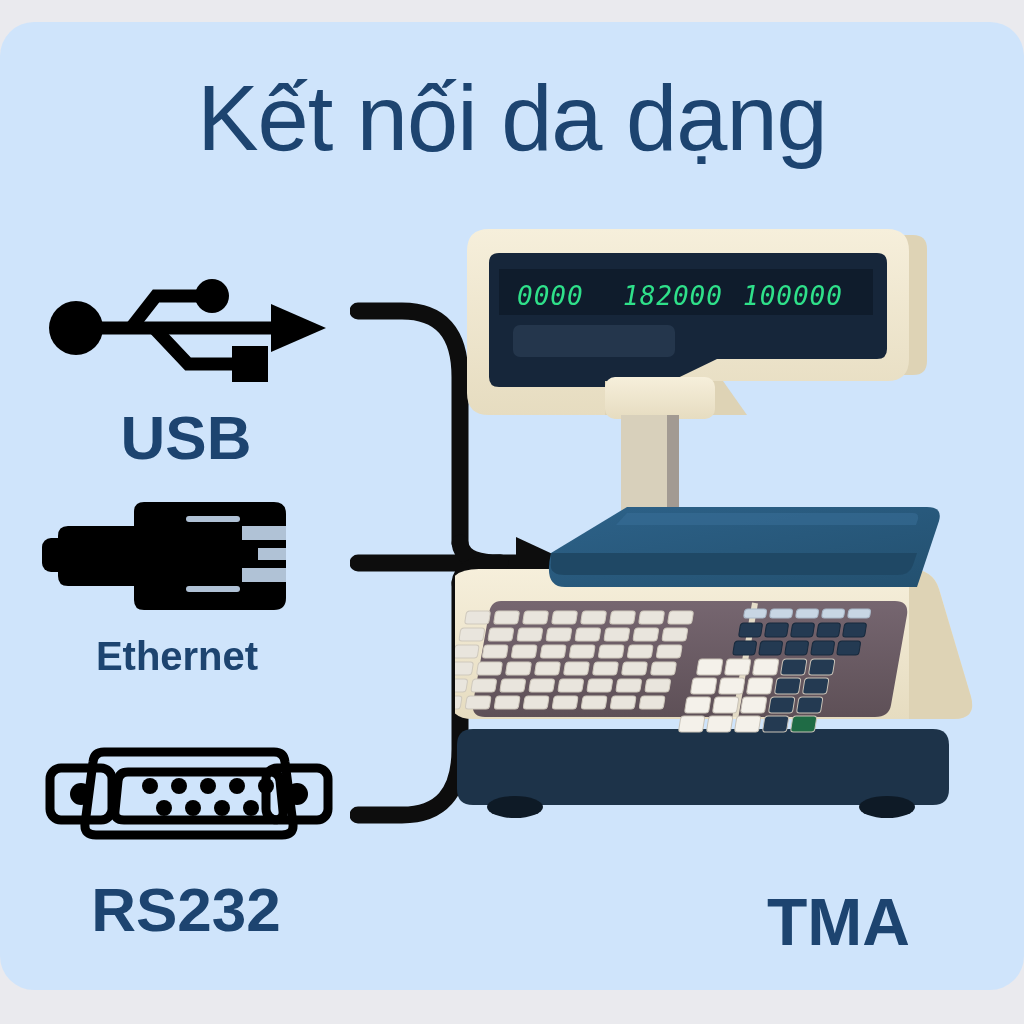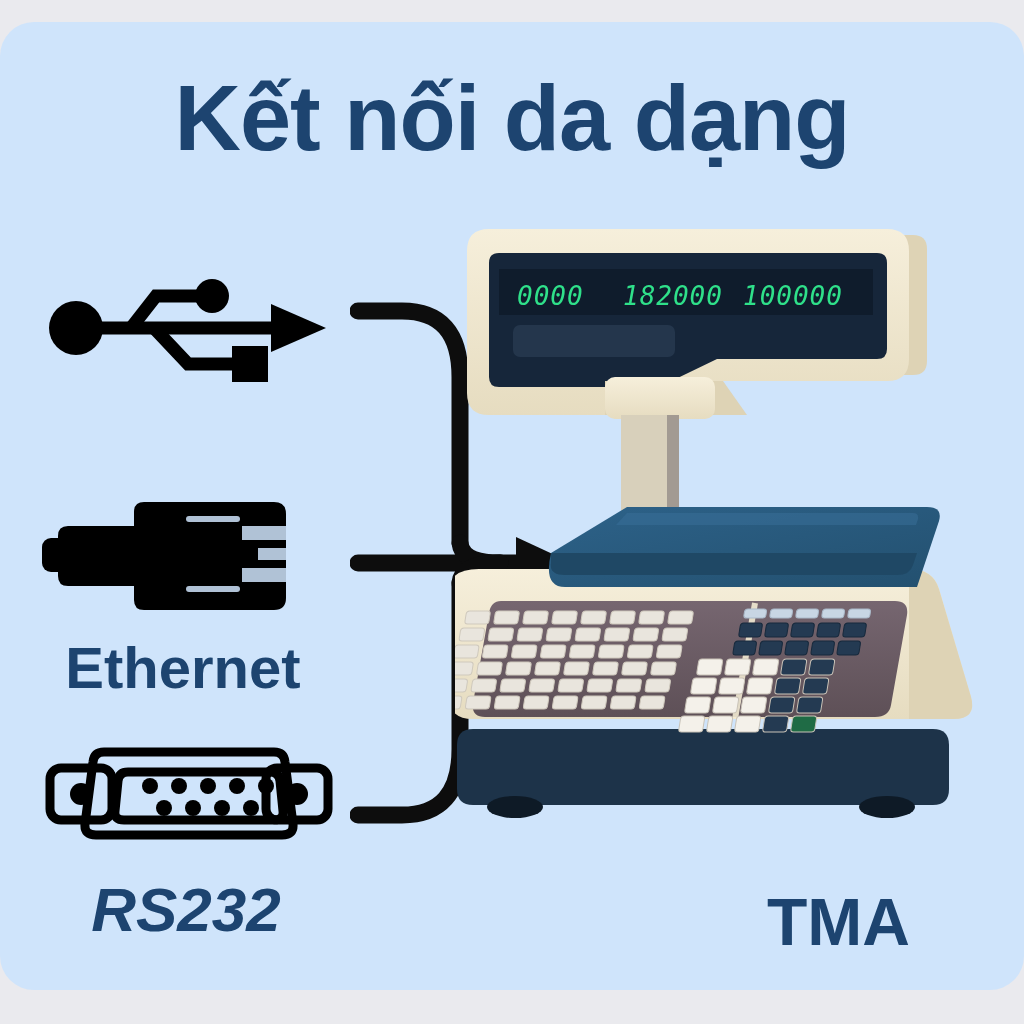"Kết nối da dạng" #title { font-weight: bold -> normal }
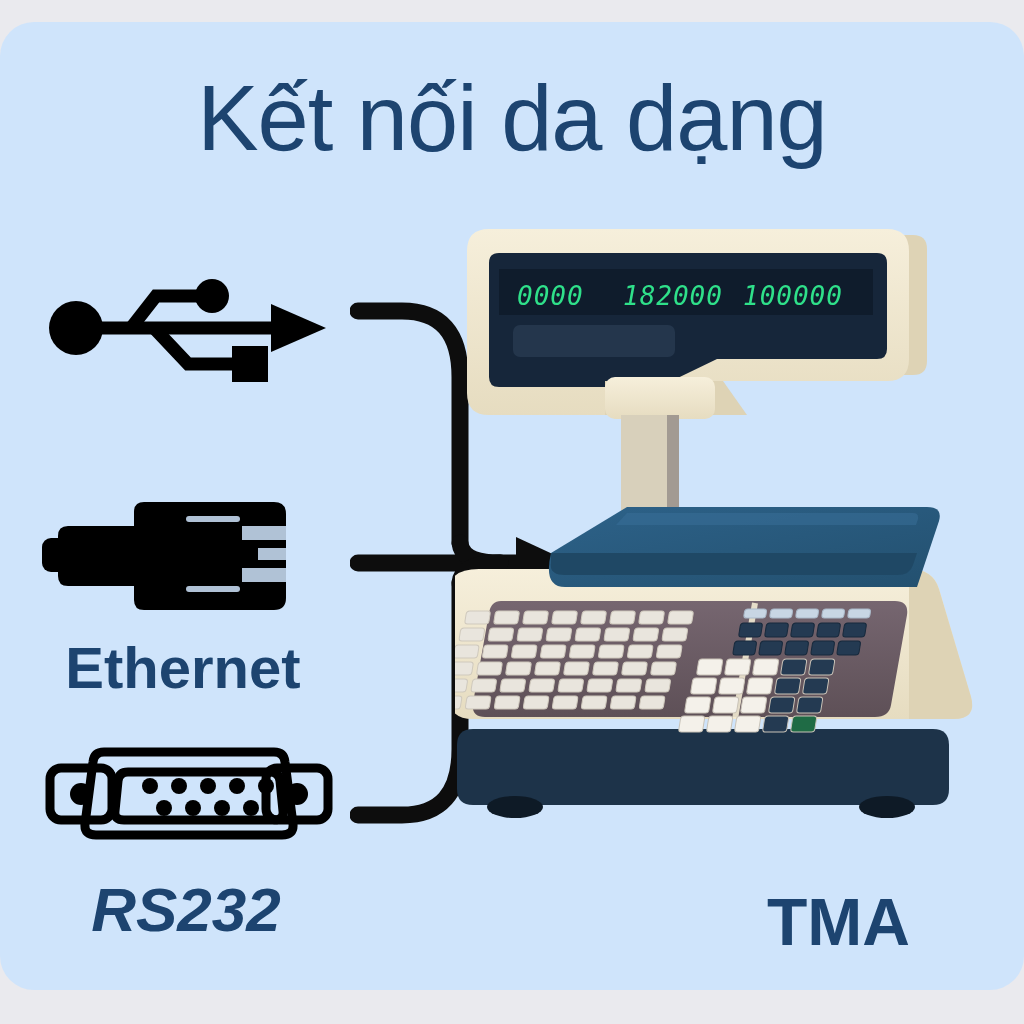"USB" div.conn-label { html: none -> <div>USB</div> }
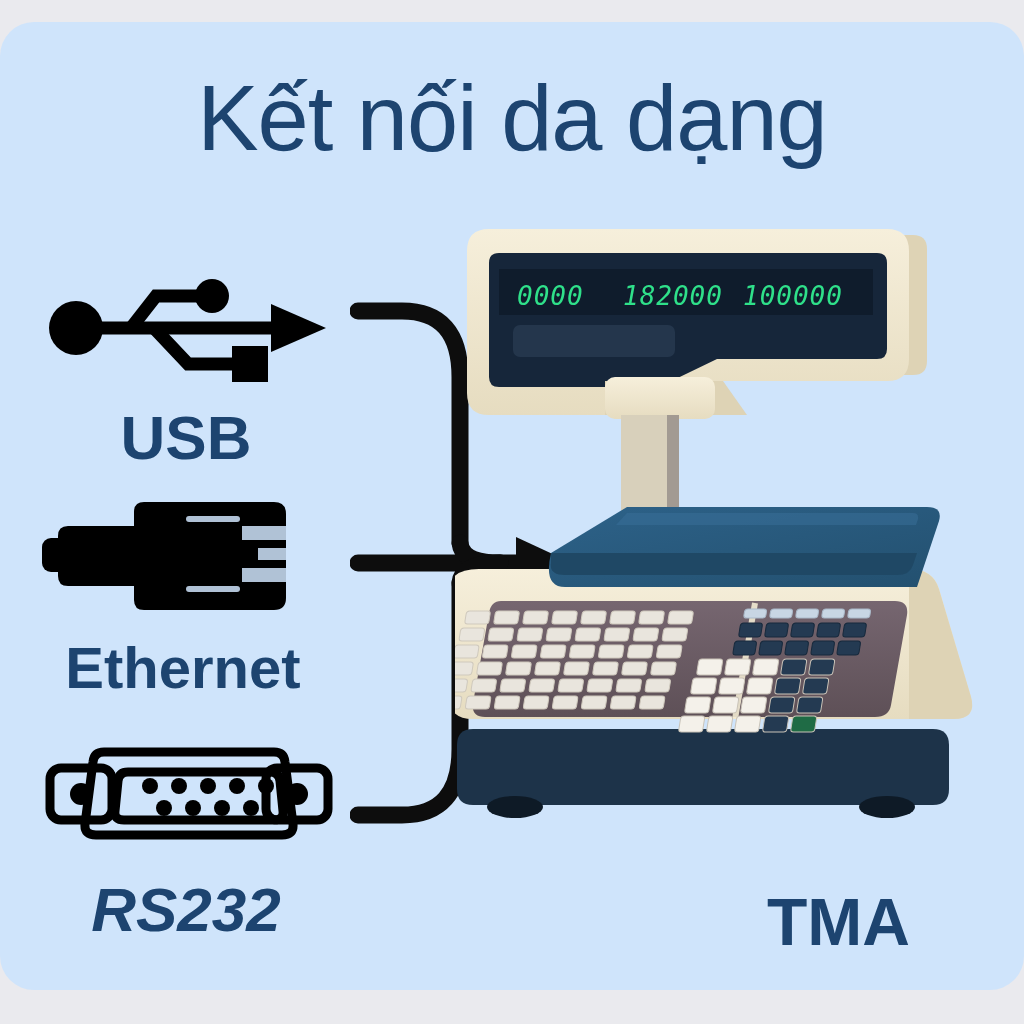"Ethernet" #eth-label { font-size: 58px -> 40px; left: 18px -> 12px }
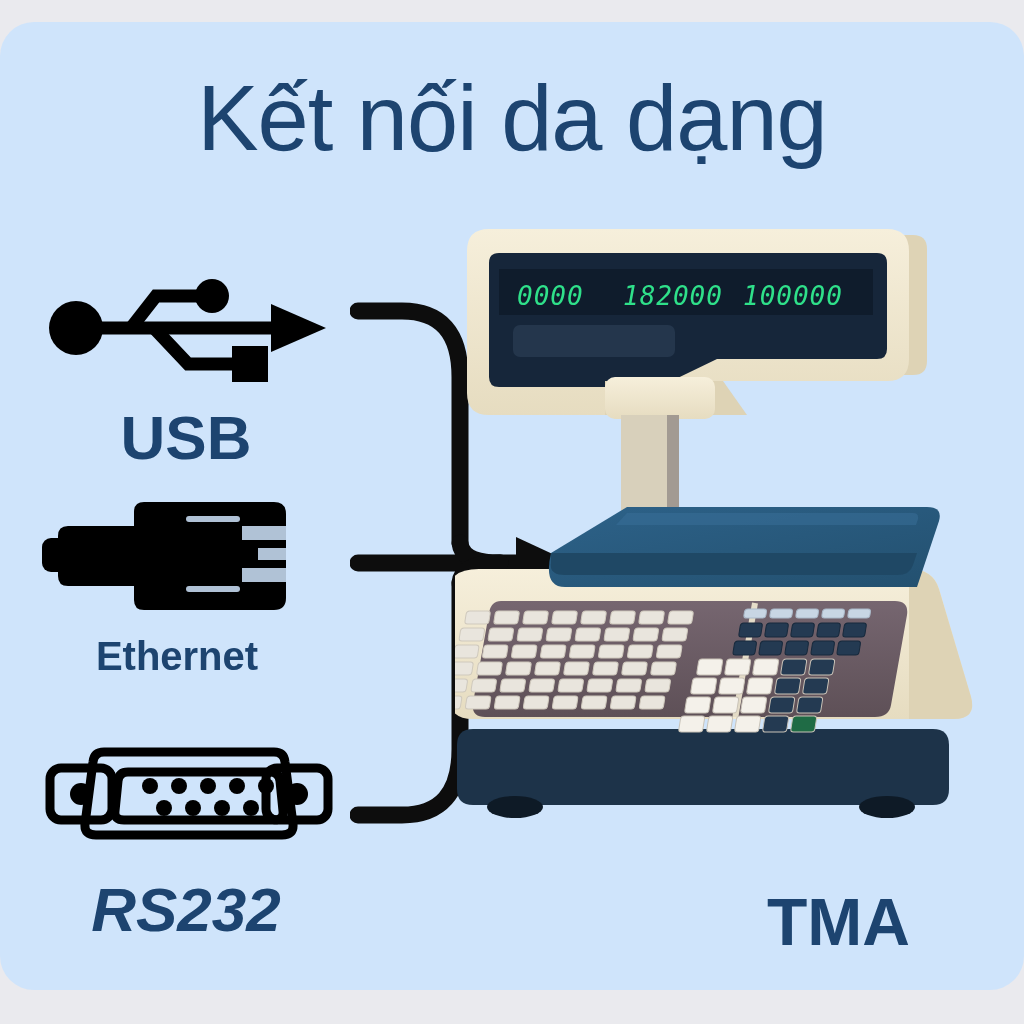"RS232" #rs-label { font-style: italic -> none }
